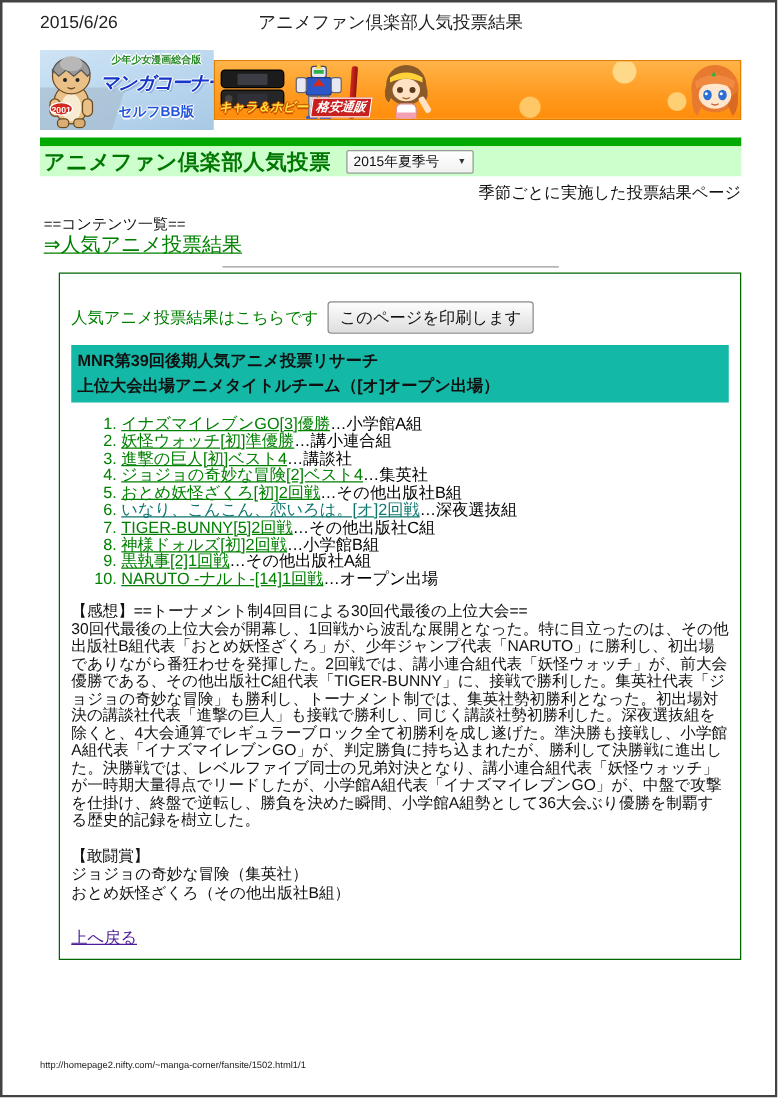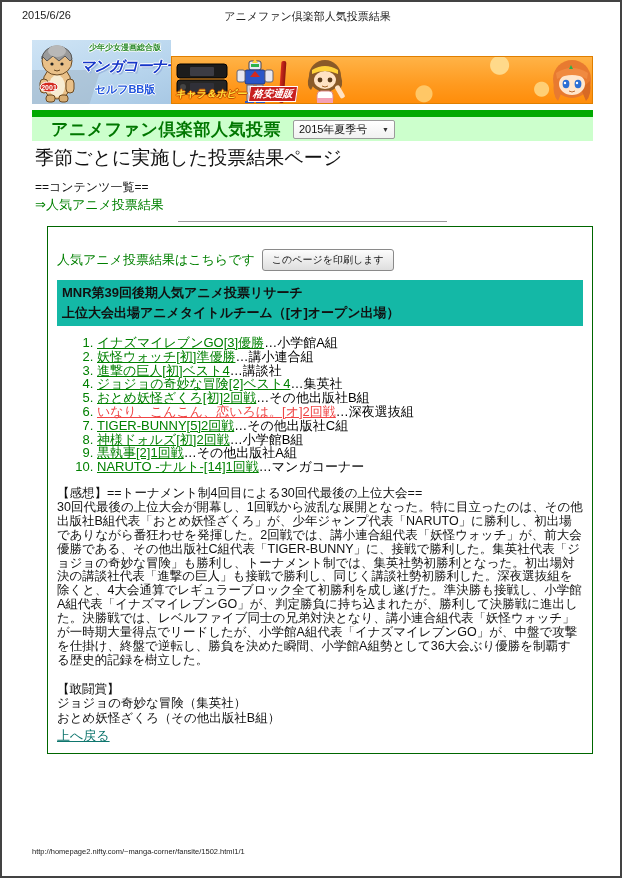"2015/6/26" .print-header { font-size: 11px -> 14px; left: 20px -> 30px }
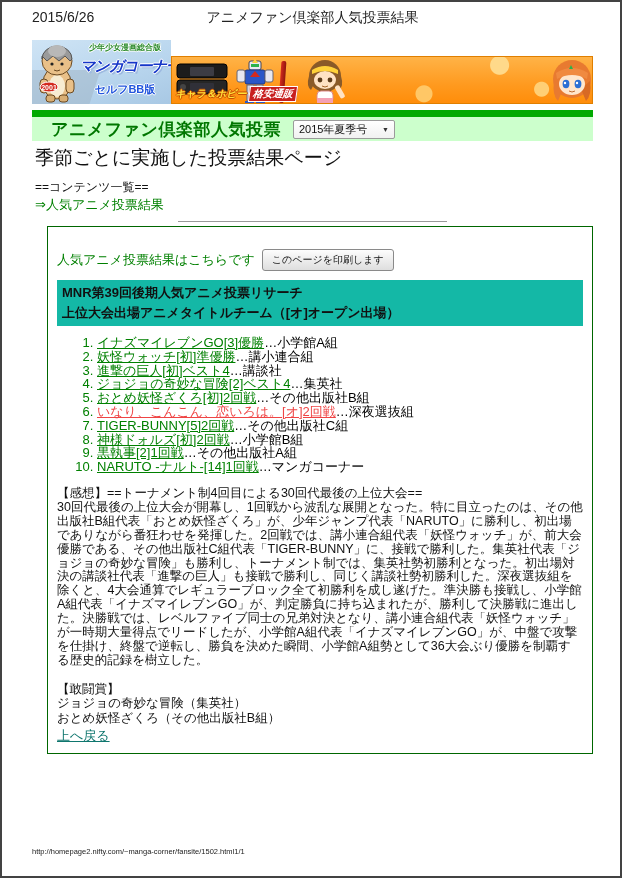"少年少女漫画総合版" .banners { align-items: flex-end -> center }
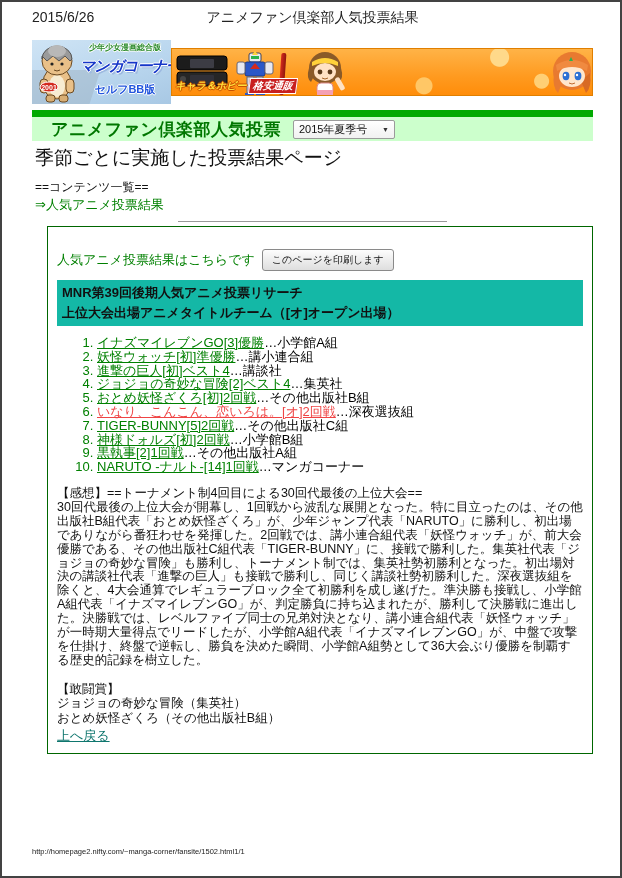"アニメファン倶楽部人気投票" .page-title { margin-left: 19px -> 3px }
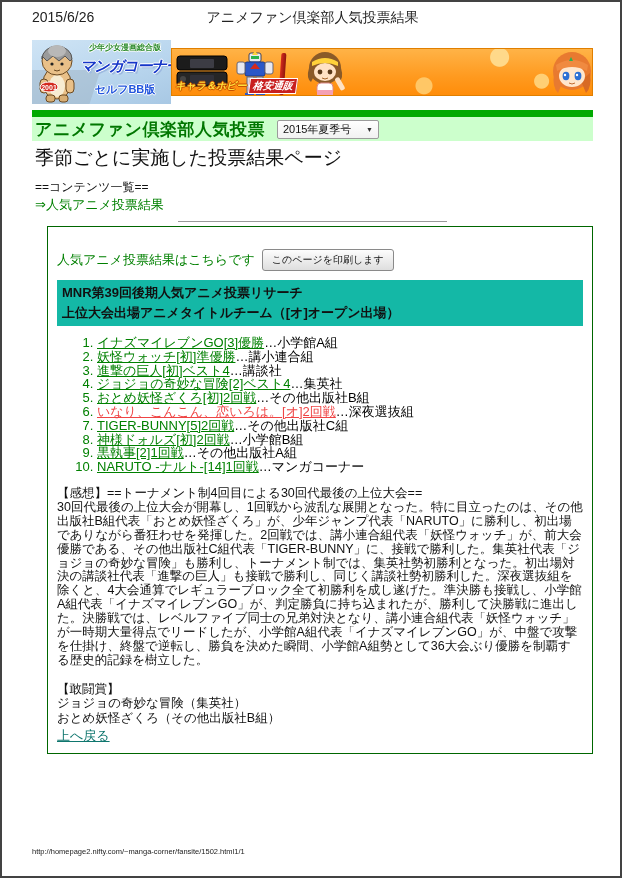"季節ごとに実施した投票結果ページ" .subtitle { font-size: 19px -> 13px; text-align: none -> right }
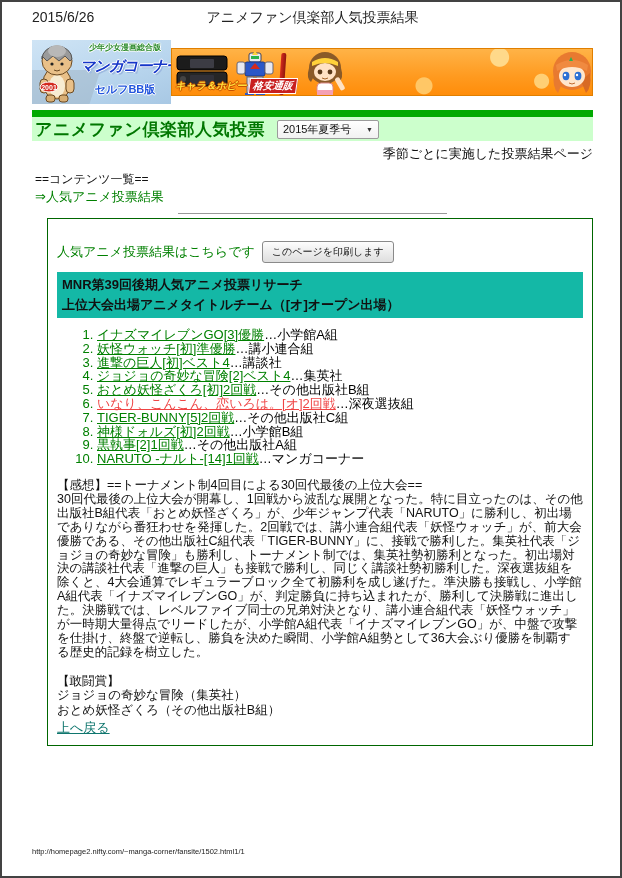"⇒人気アニメ投票結果" .toc-link { font-size: 13px -> 16px; text-decoration: none -> underline }
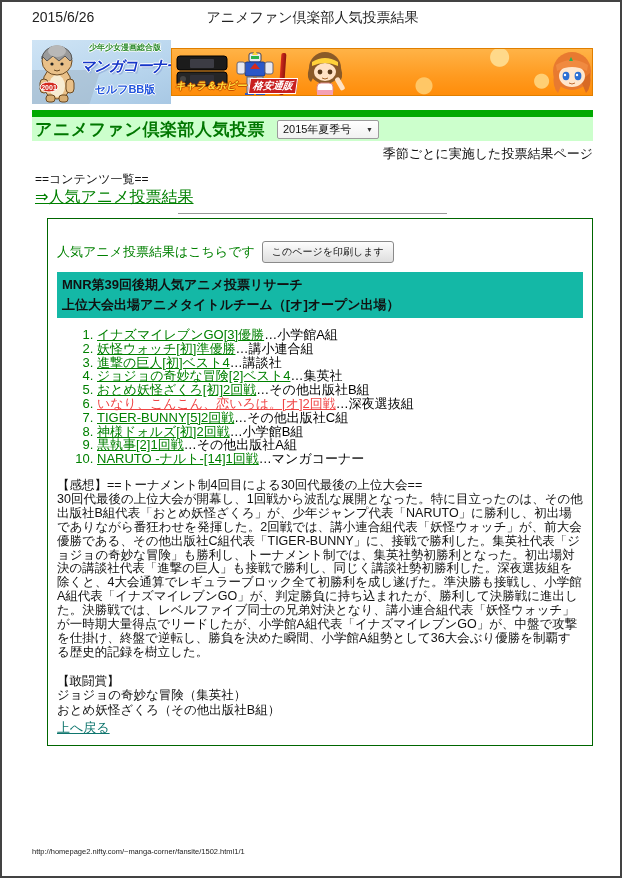"このページを印刷します" .print-button { font-size: 10px -> 13px }
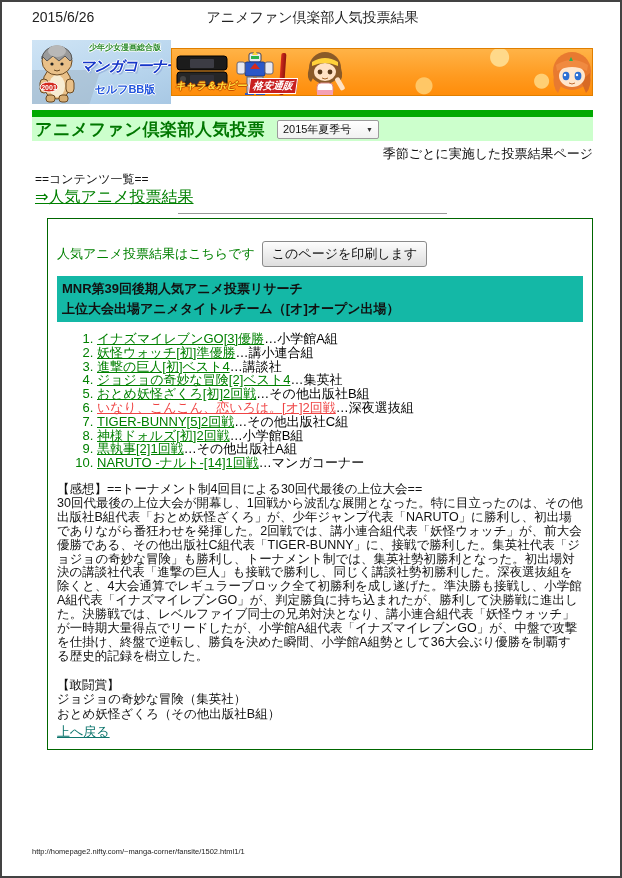"いなり、こんこん、恋いろは。[オ]2回戦" ol.ranking a.blue-link { color: #ef4444 -> #0f766e }
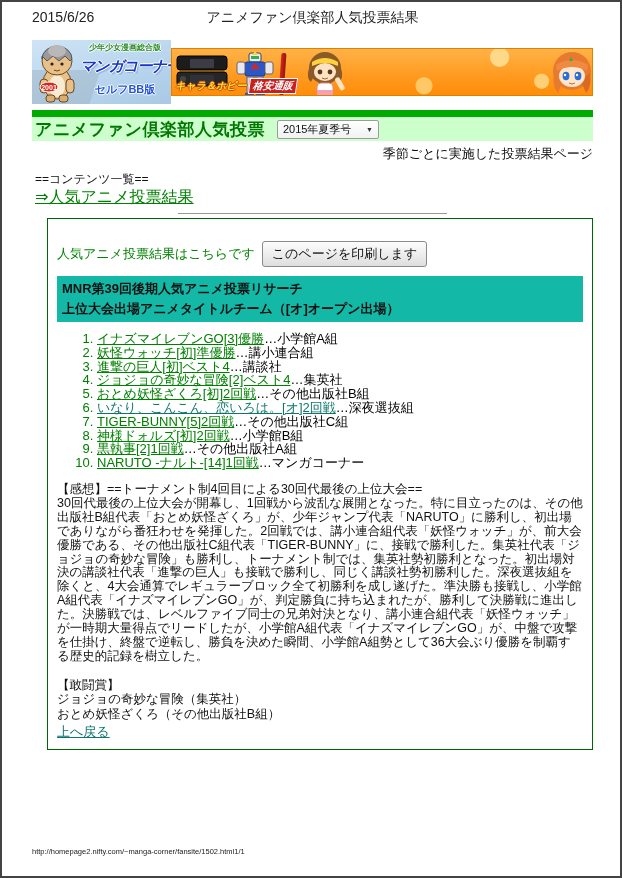"…マンガコーナー" span.team { text: マンガコーナー -> オープン出場 }
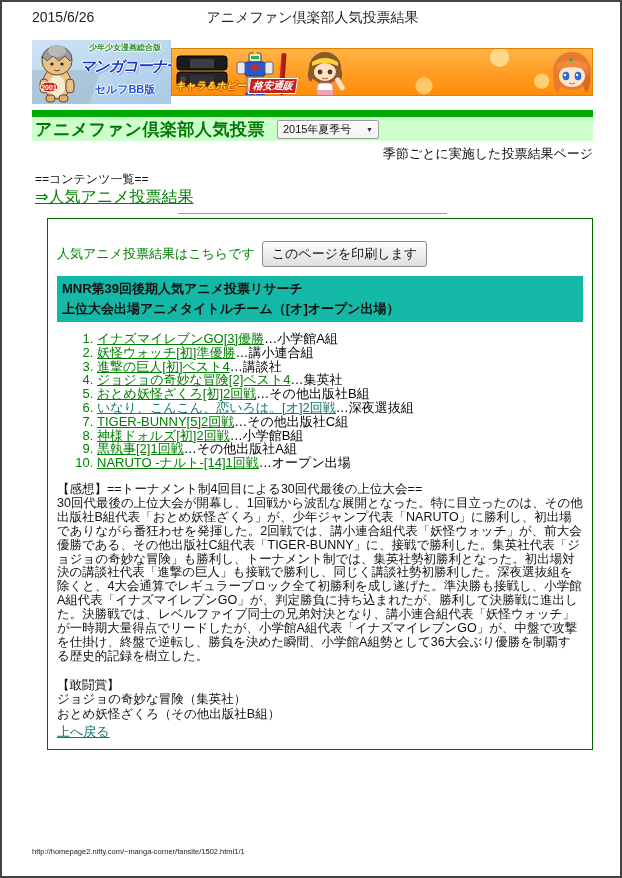"上へ戻る" .back-link { color: #0f766e -> #4c1d95; margin-top: 2px -> 20px }
